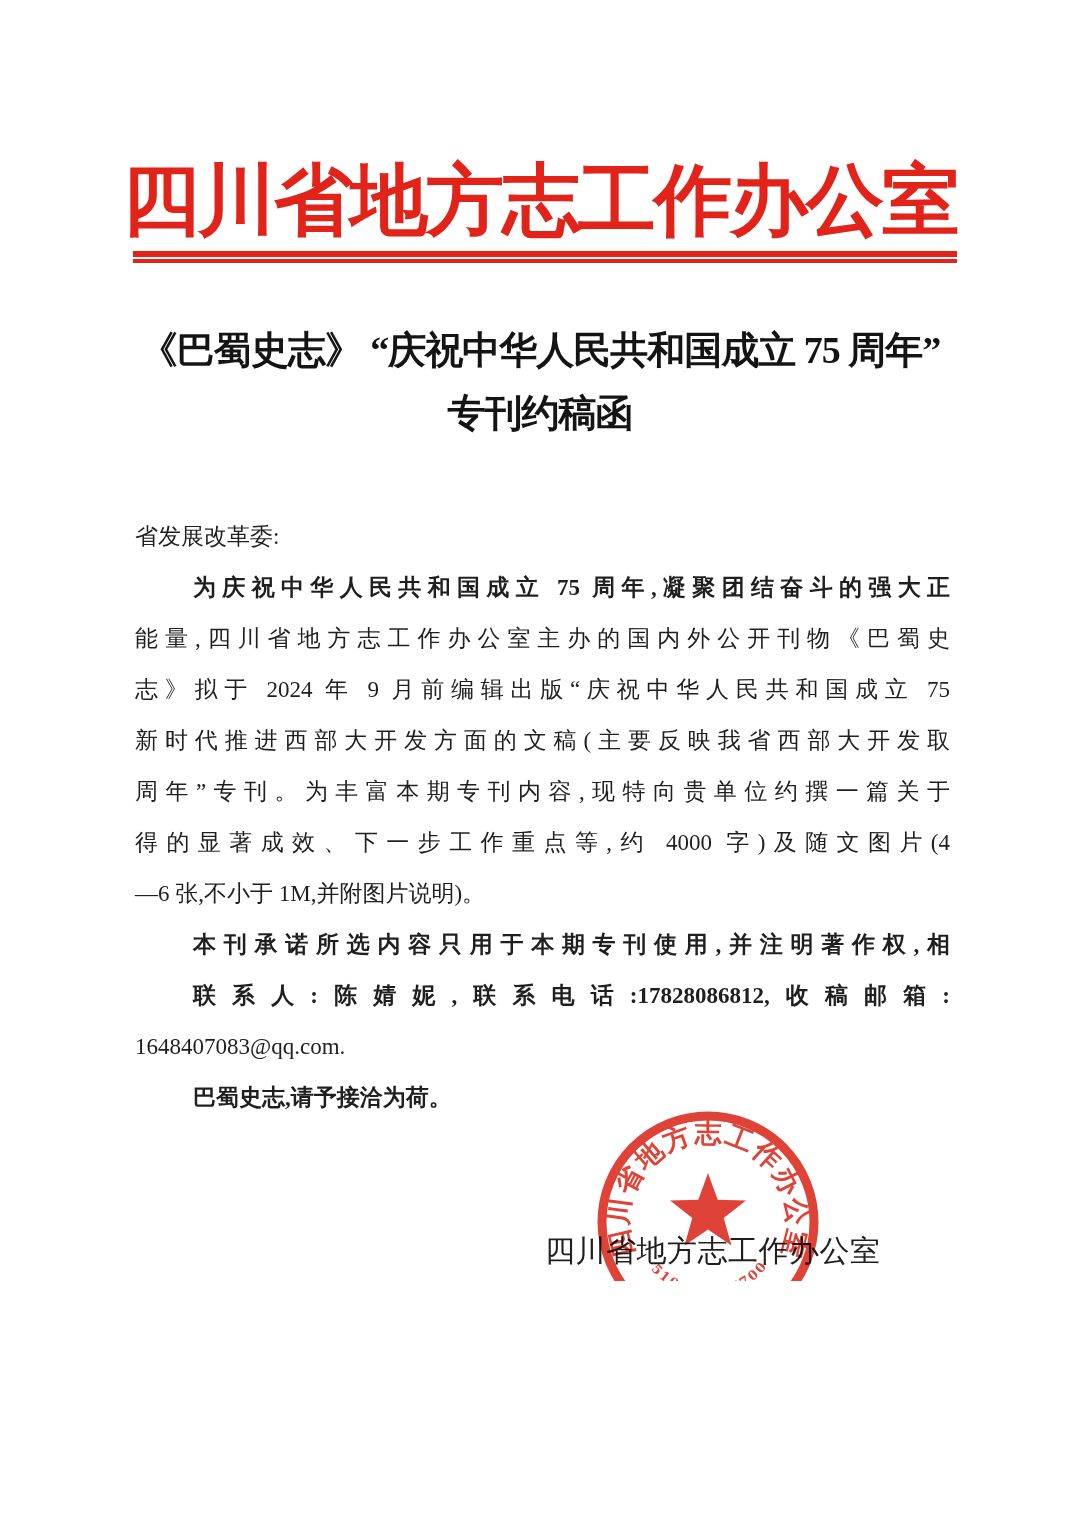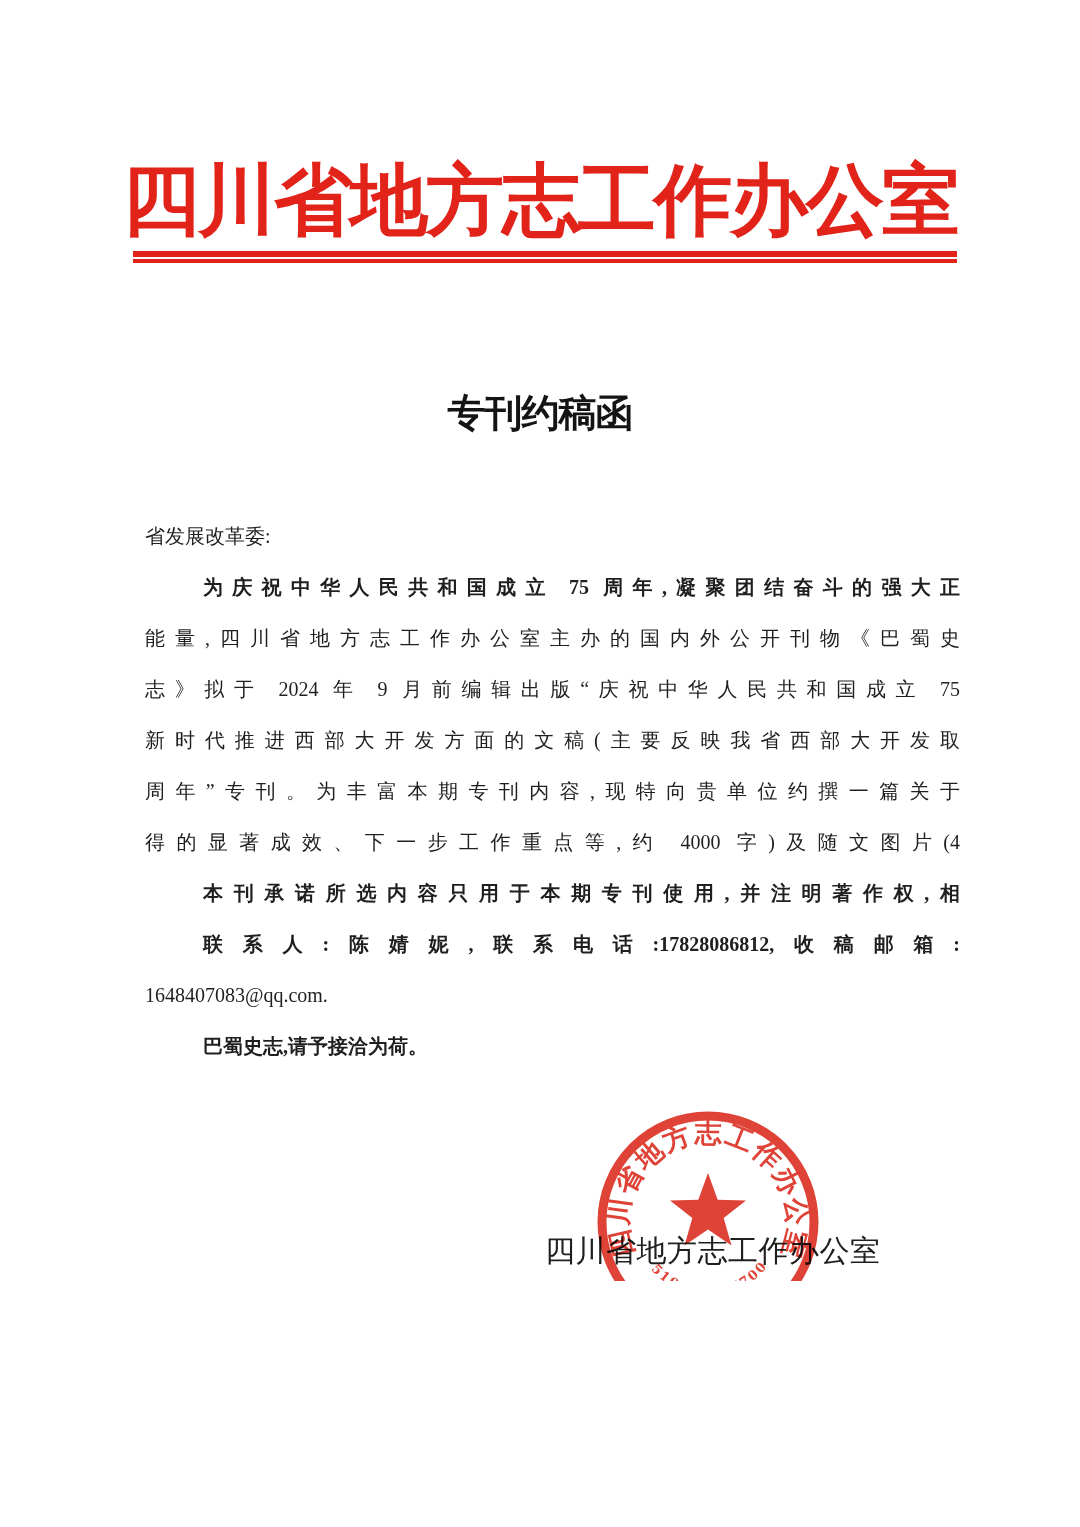"《巴蜀史志》 “庆祝中华人民共和国成立 75 周年”" div.doc-title { html: none -> <div>《巴蜀史志》 “庆祝中华人民共和国成立 75 周年”</div> }
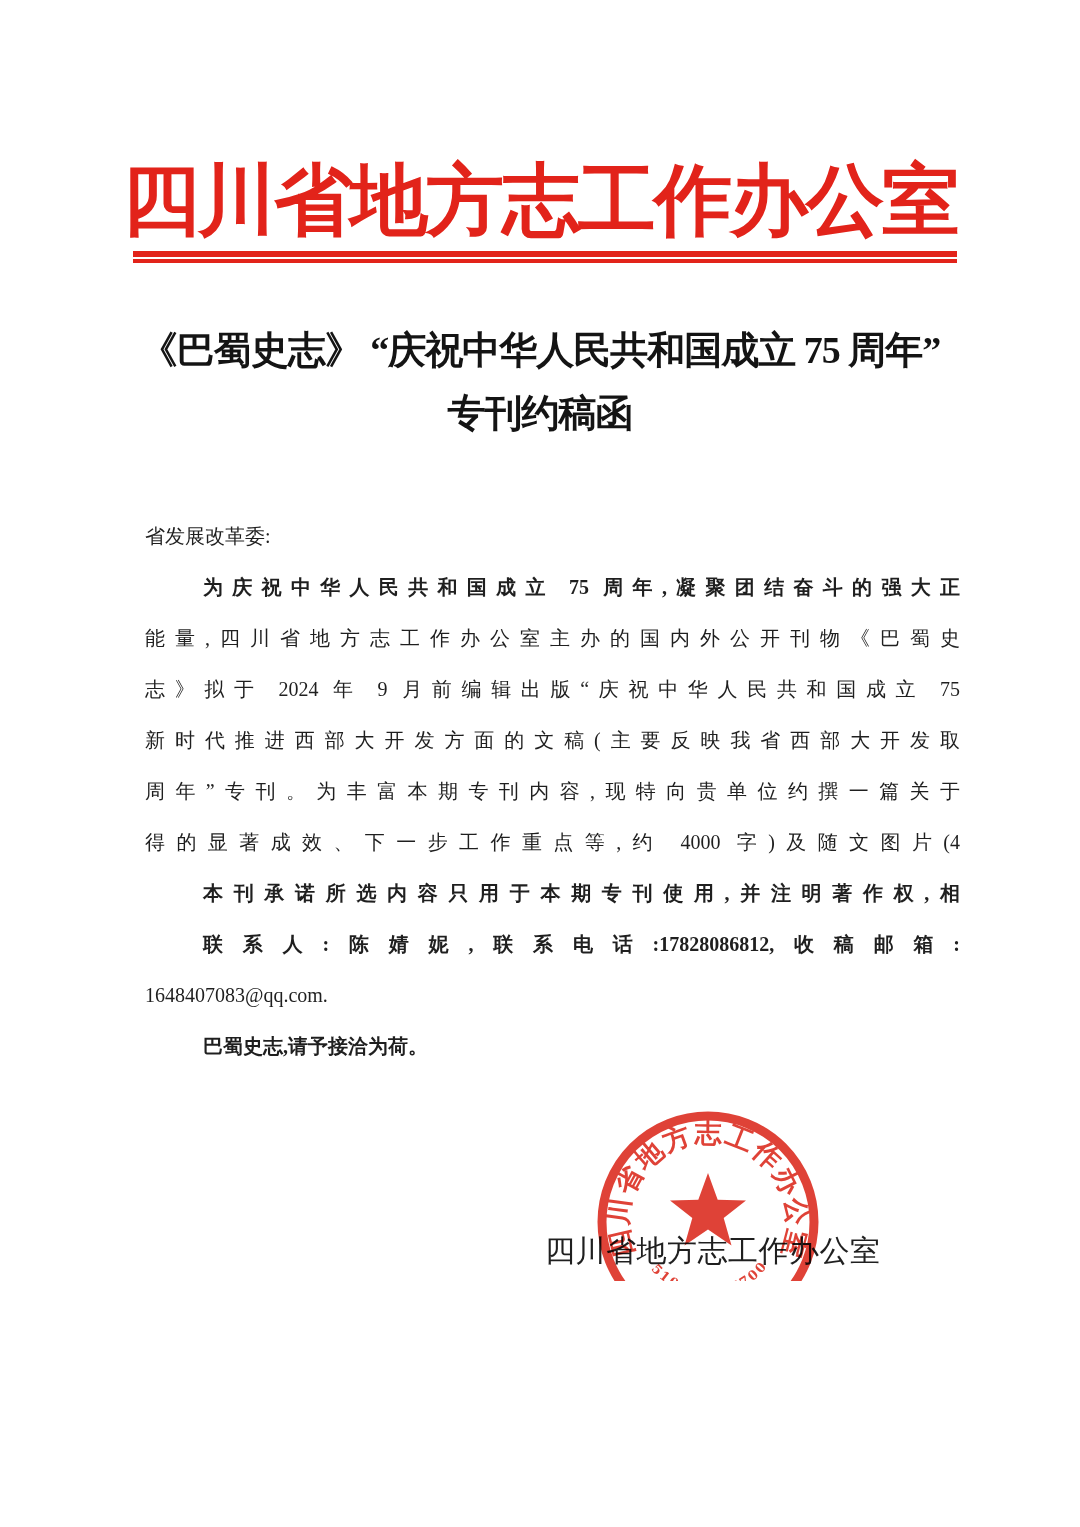"省发展改革委:" .body-block { font-size: 20px -> 23px; left: 145px -> 135px }
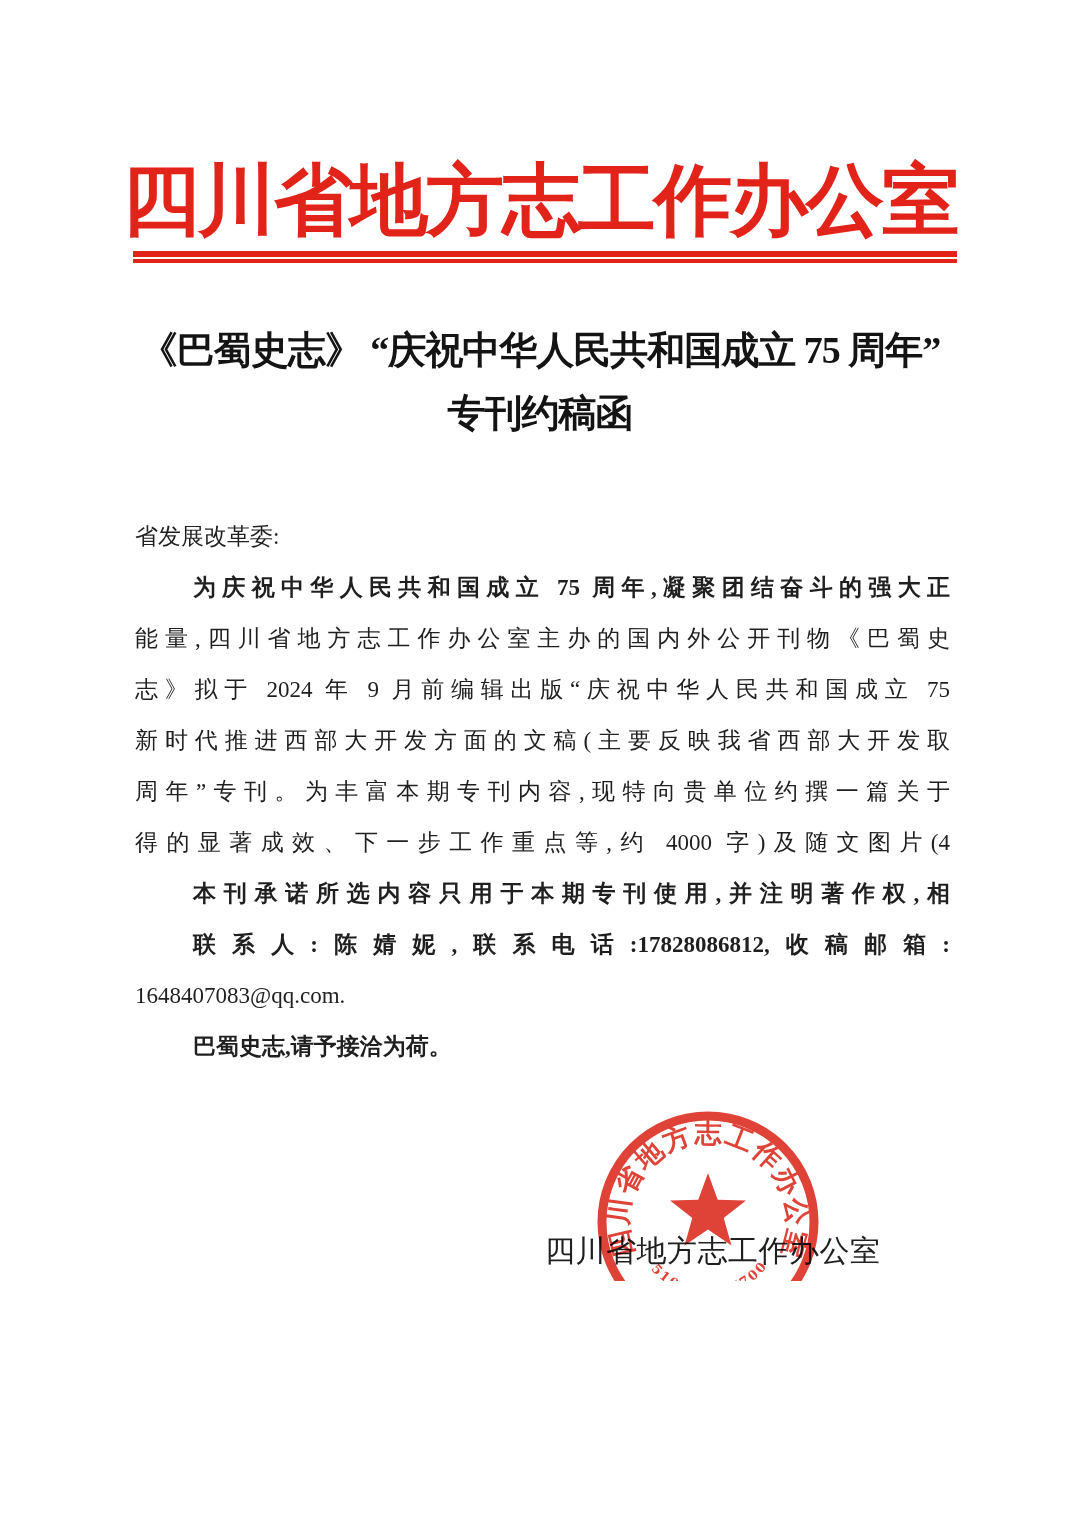"—6 张,不小于 1M,并附图片说明)。" div.line { html: none -> <div>—6 张,不小于 1M,并附图片说明)。</div> }
